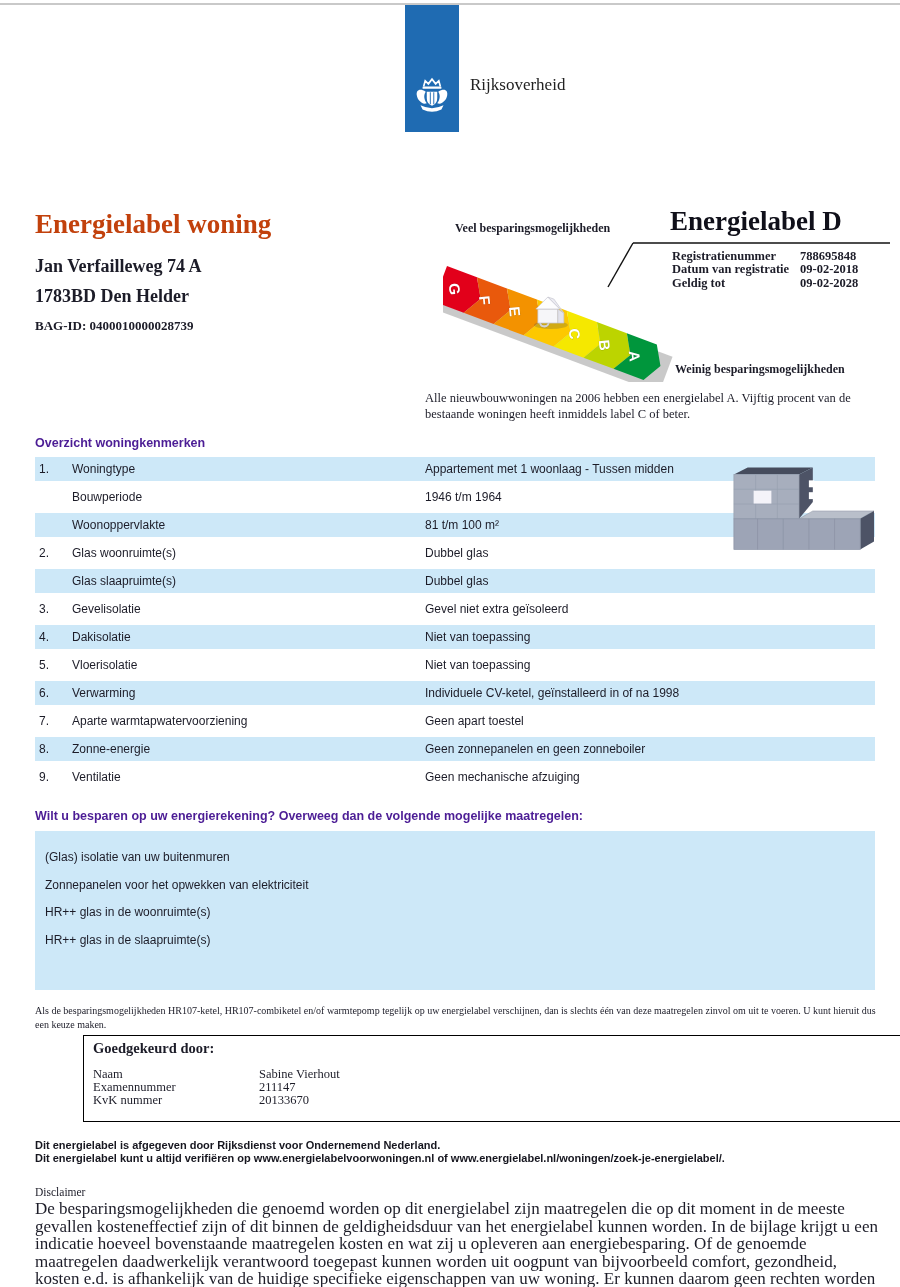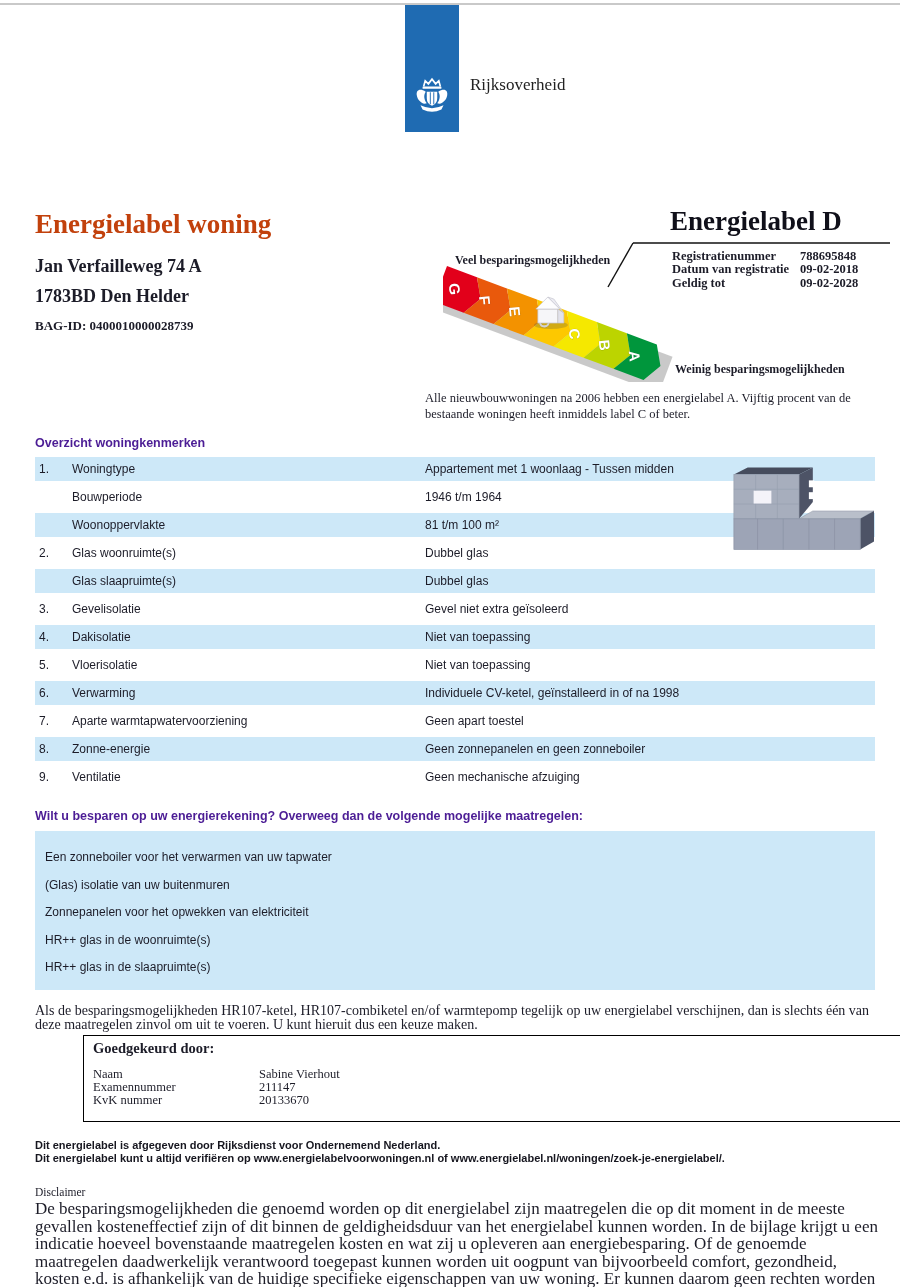"Veel besparingsmogelijkheden" .veel { margin-top: 32px -> none }
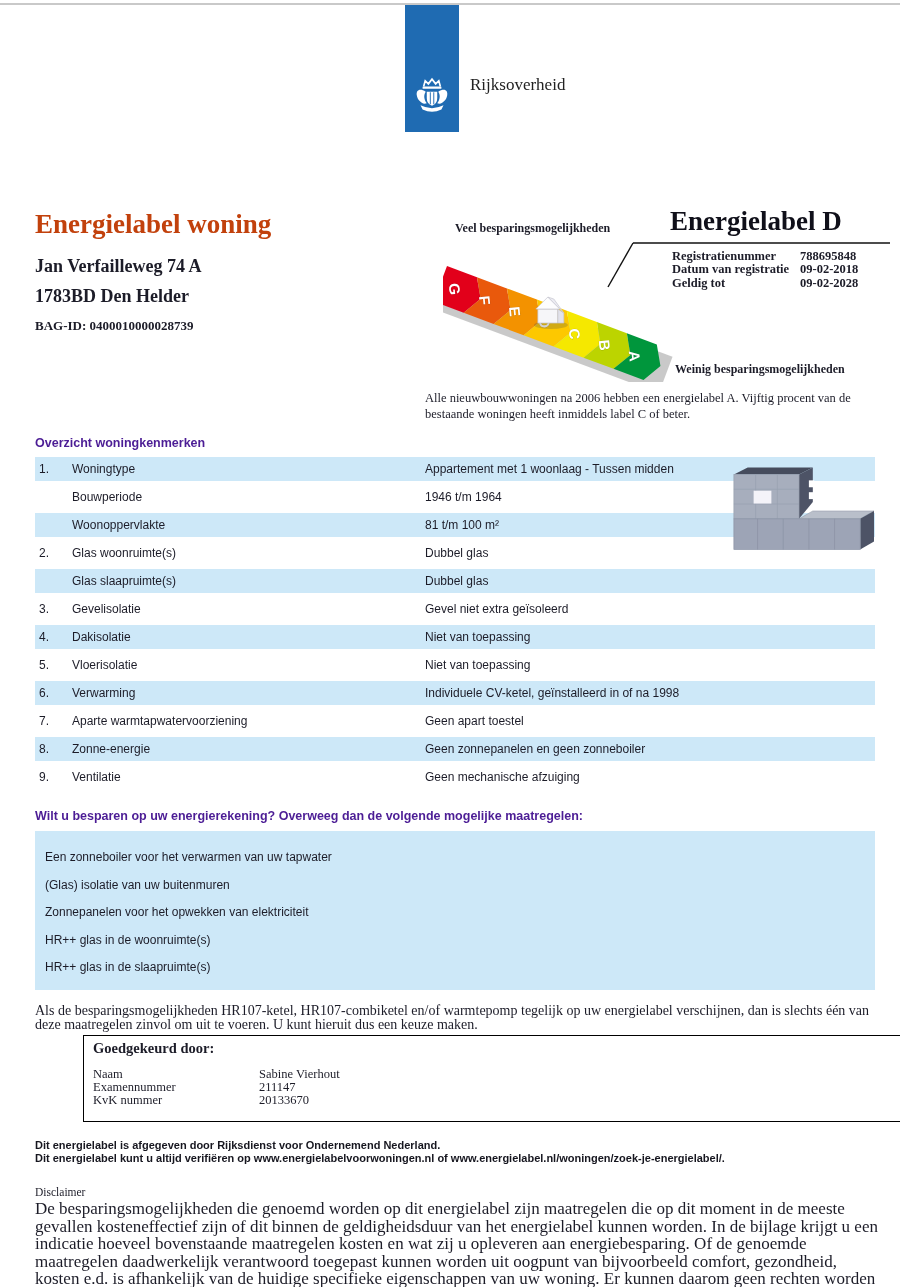"Een zonneboiler voor het verwarmen" div.m-item { html: <div>Een zonneboiler voor het verwarmen van uw tapwater</div> -> none }
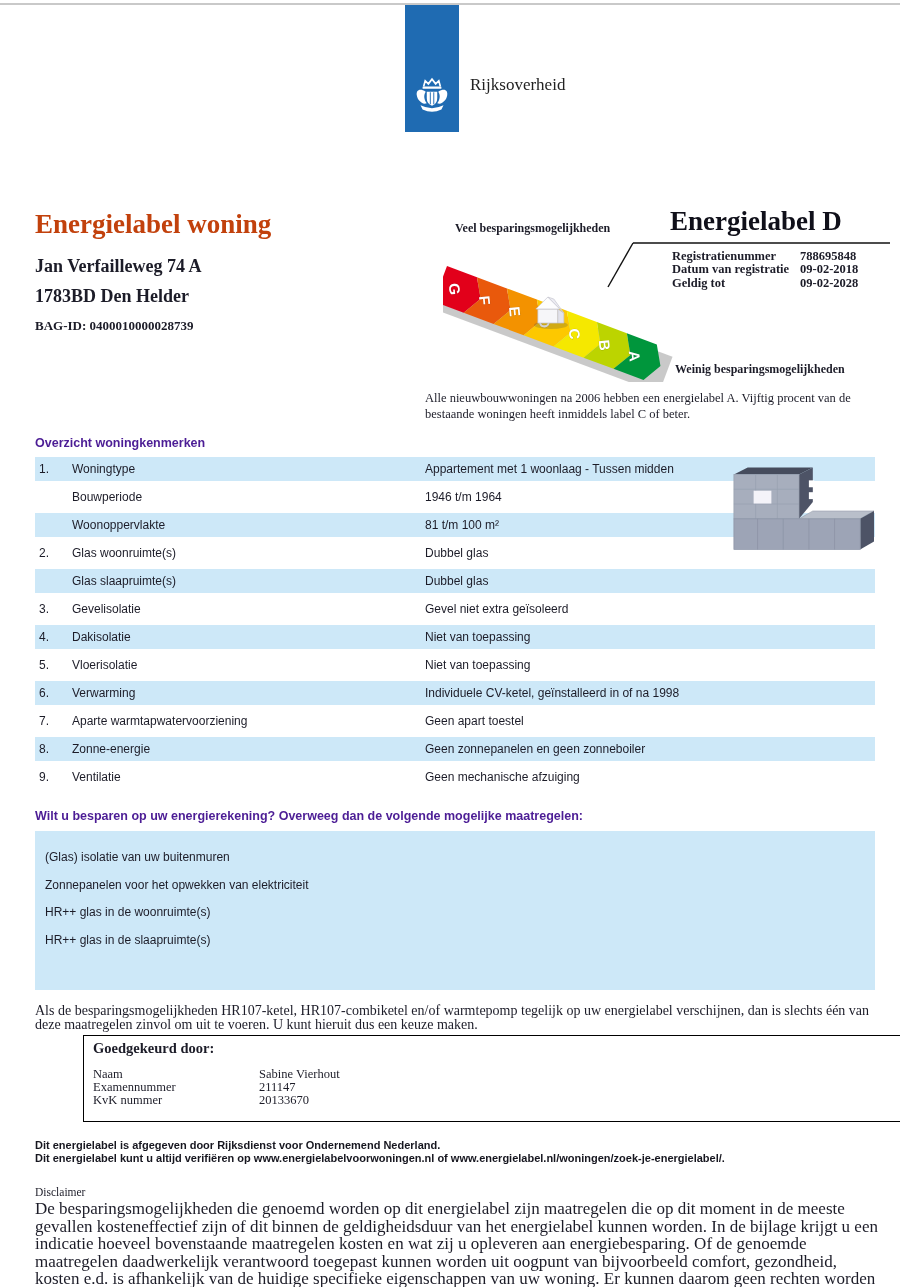"Als de besparingsmogelijkheden" .hr107-note { font-size: 14px -> 10px }
